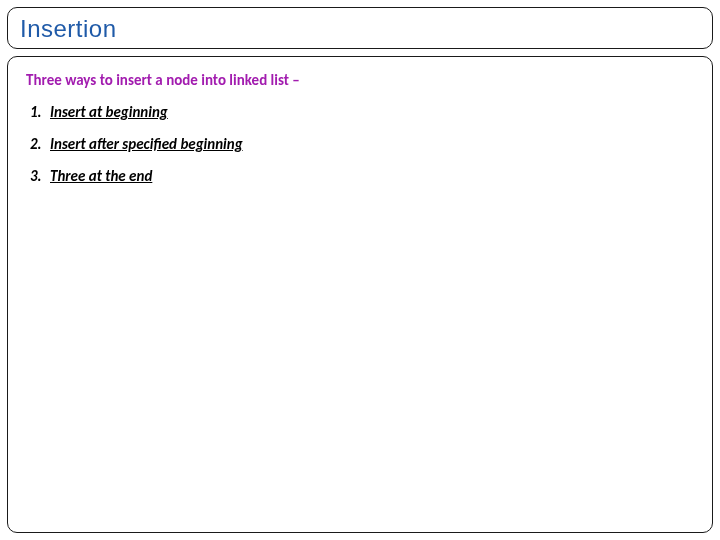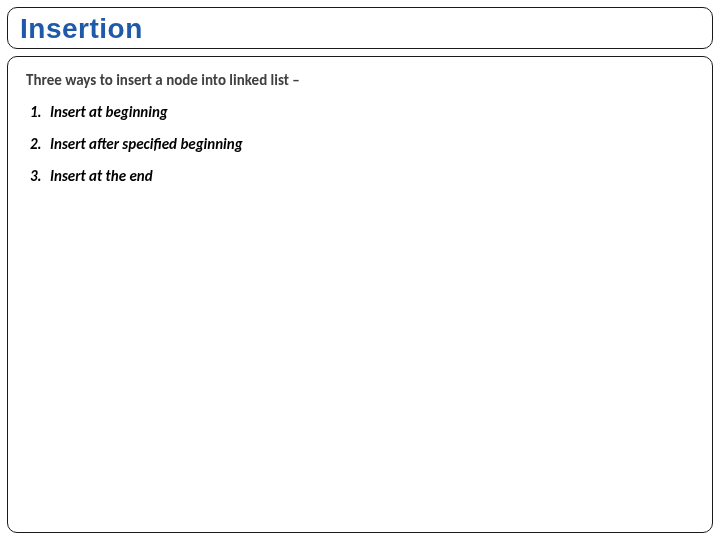"Insertion" .title-text { font-size: 28px -> 24px; font-weight: 700 -> 400 }
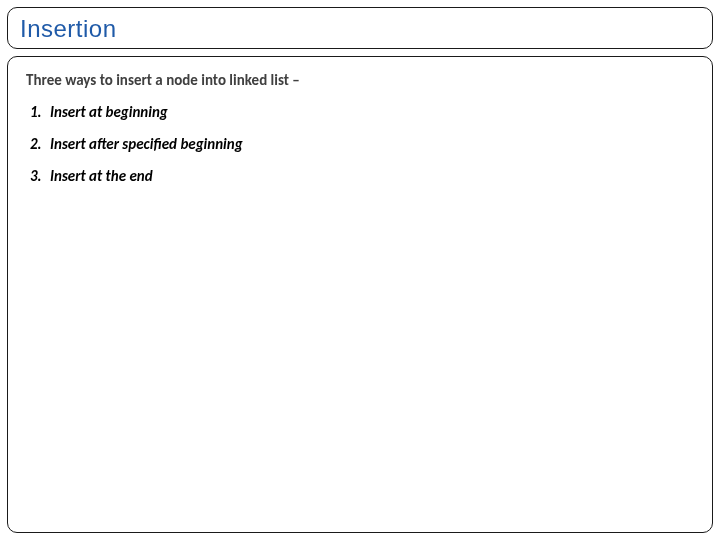"Three ways to insert a" .intro { color: #404040 -> #a21caf }
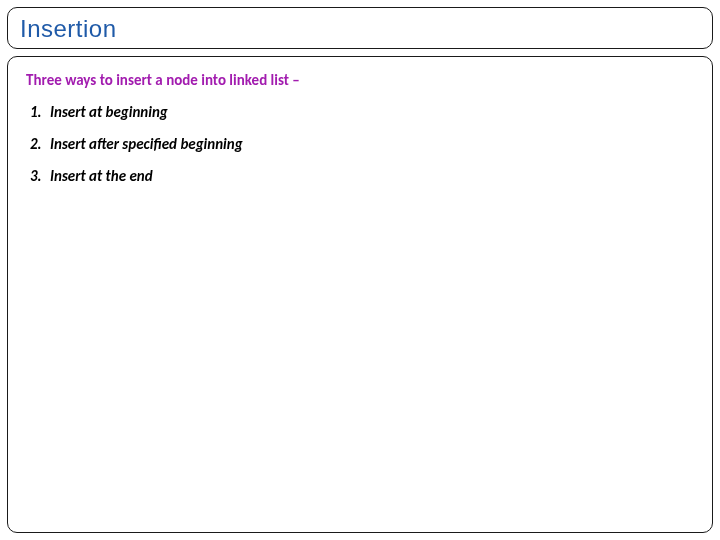"Insert at beginning" .list-item { text-decoration: none -> underline }
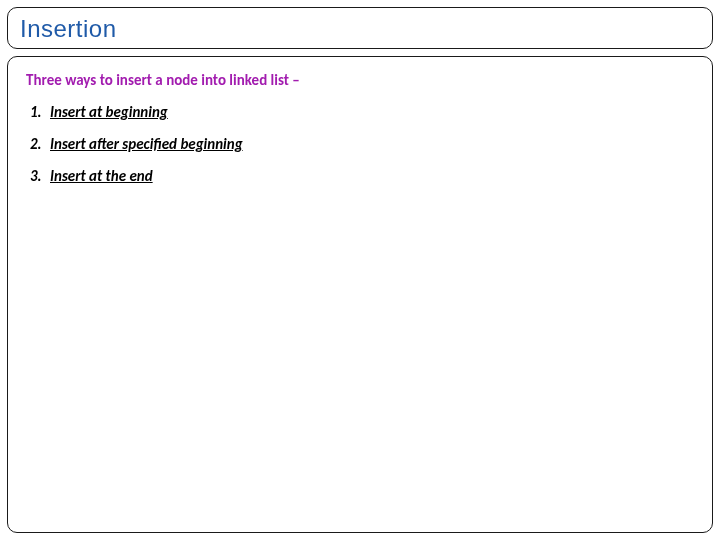"Insert at the end" li.list-item { text: Insert -> Three }
